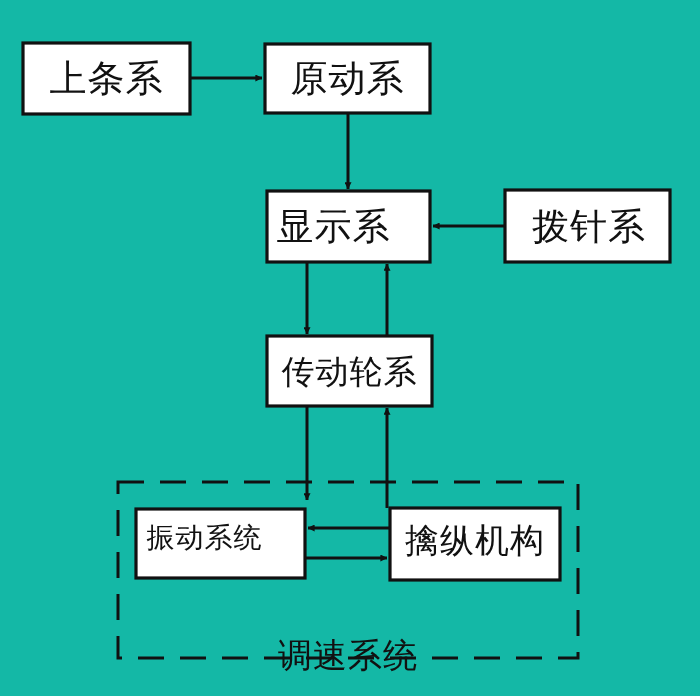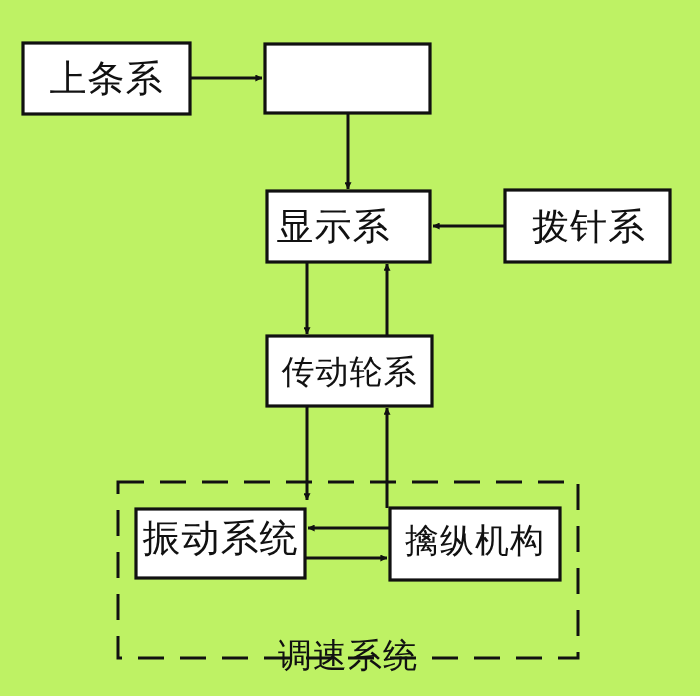"上条系" #canvas { background: #bef264 -> #14b8a6 }
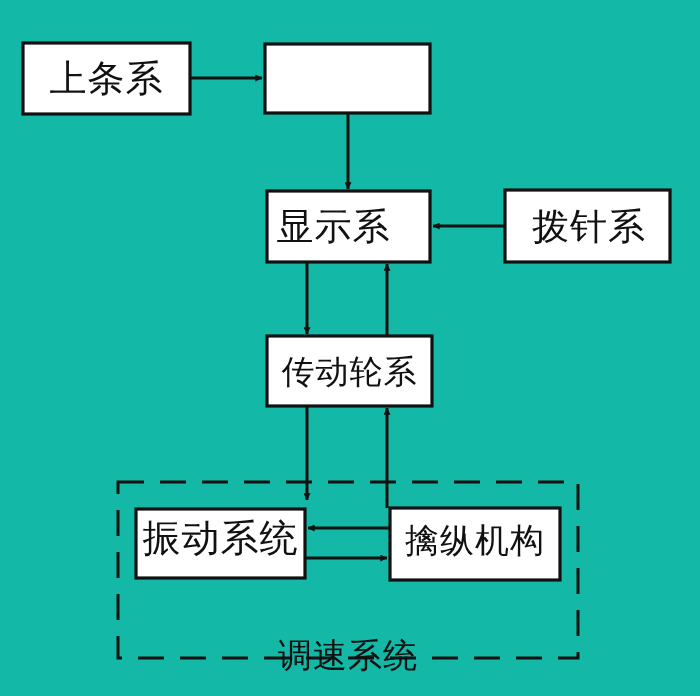"原动系" div.node-label { html: none -> <div>原动系</div> }
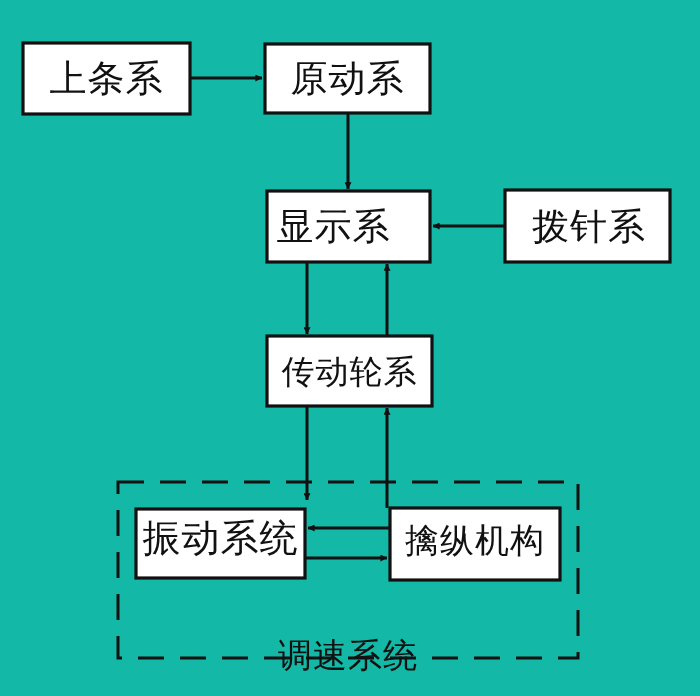"振动系统" div.node-label { font-size: 38px -> 28px; left: 136px -> 120px }
